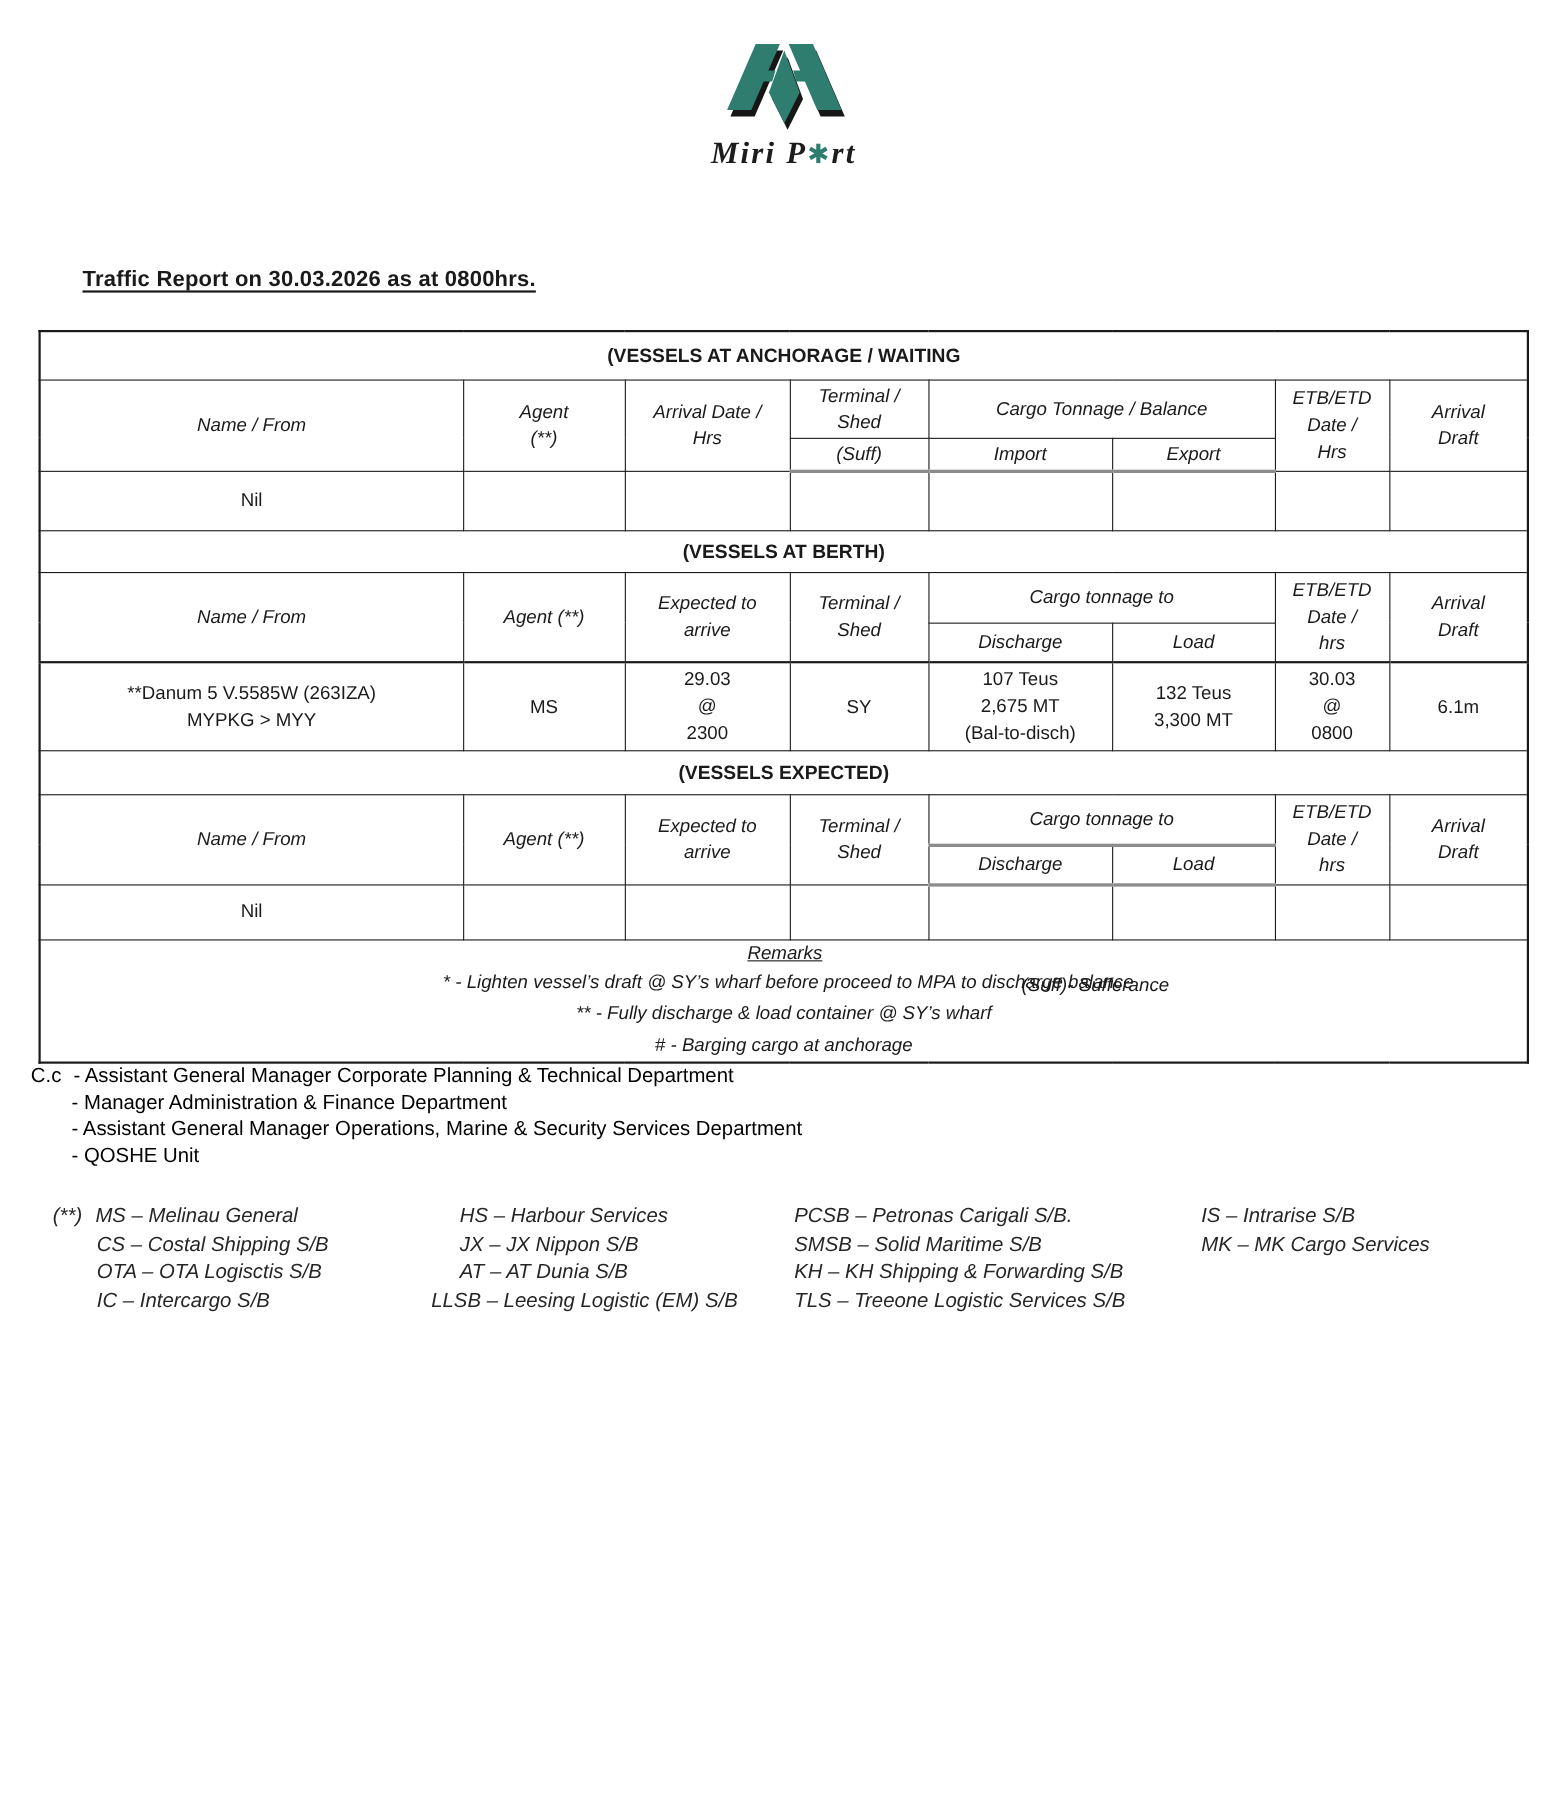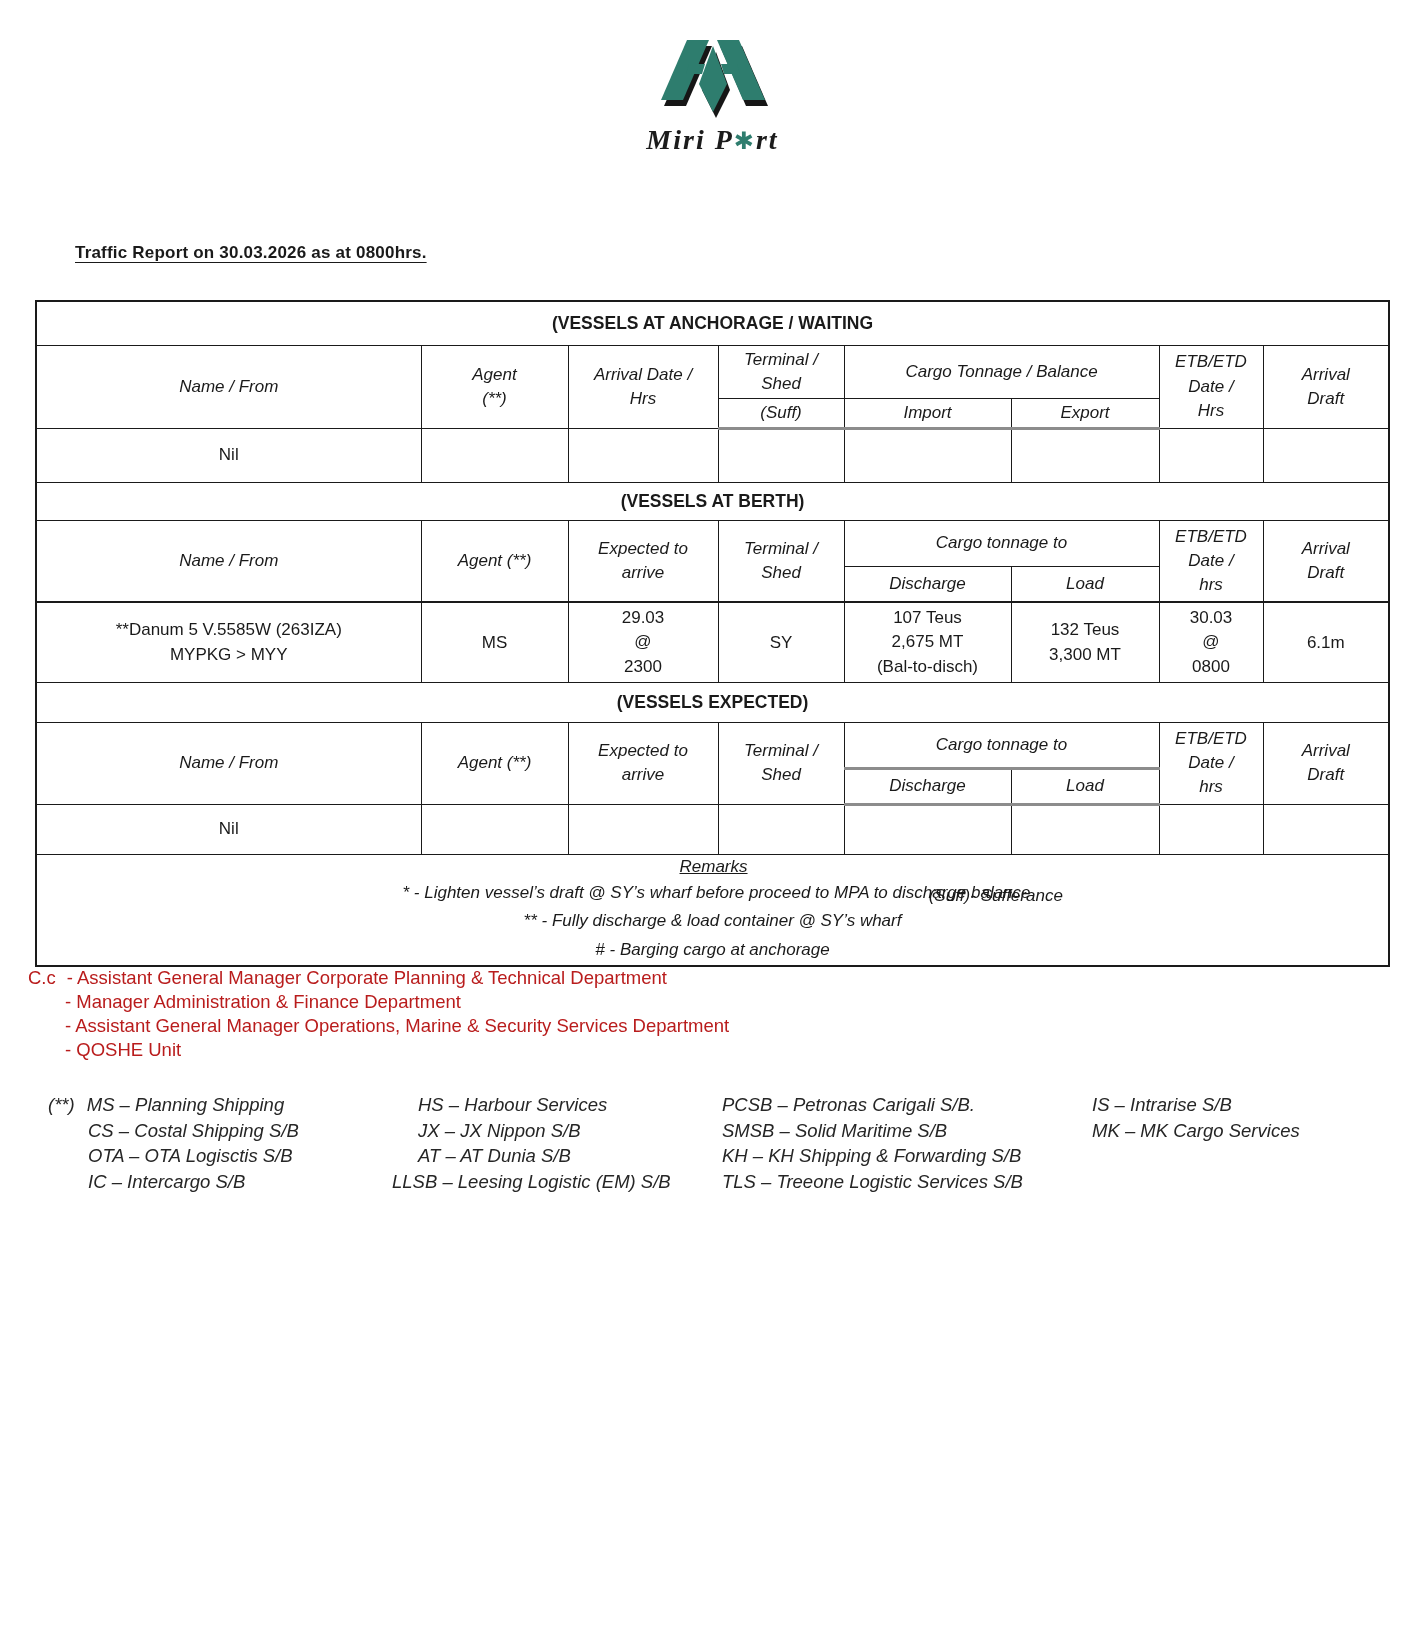"Traffic Report on 30.03.2026 as" .report-title { font-size: 17px -> 20px }
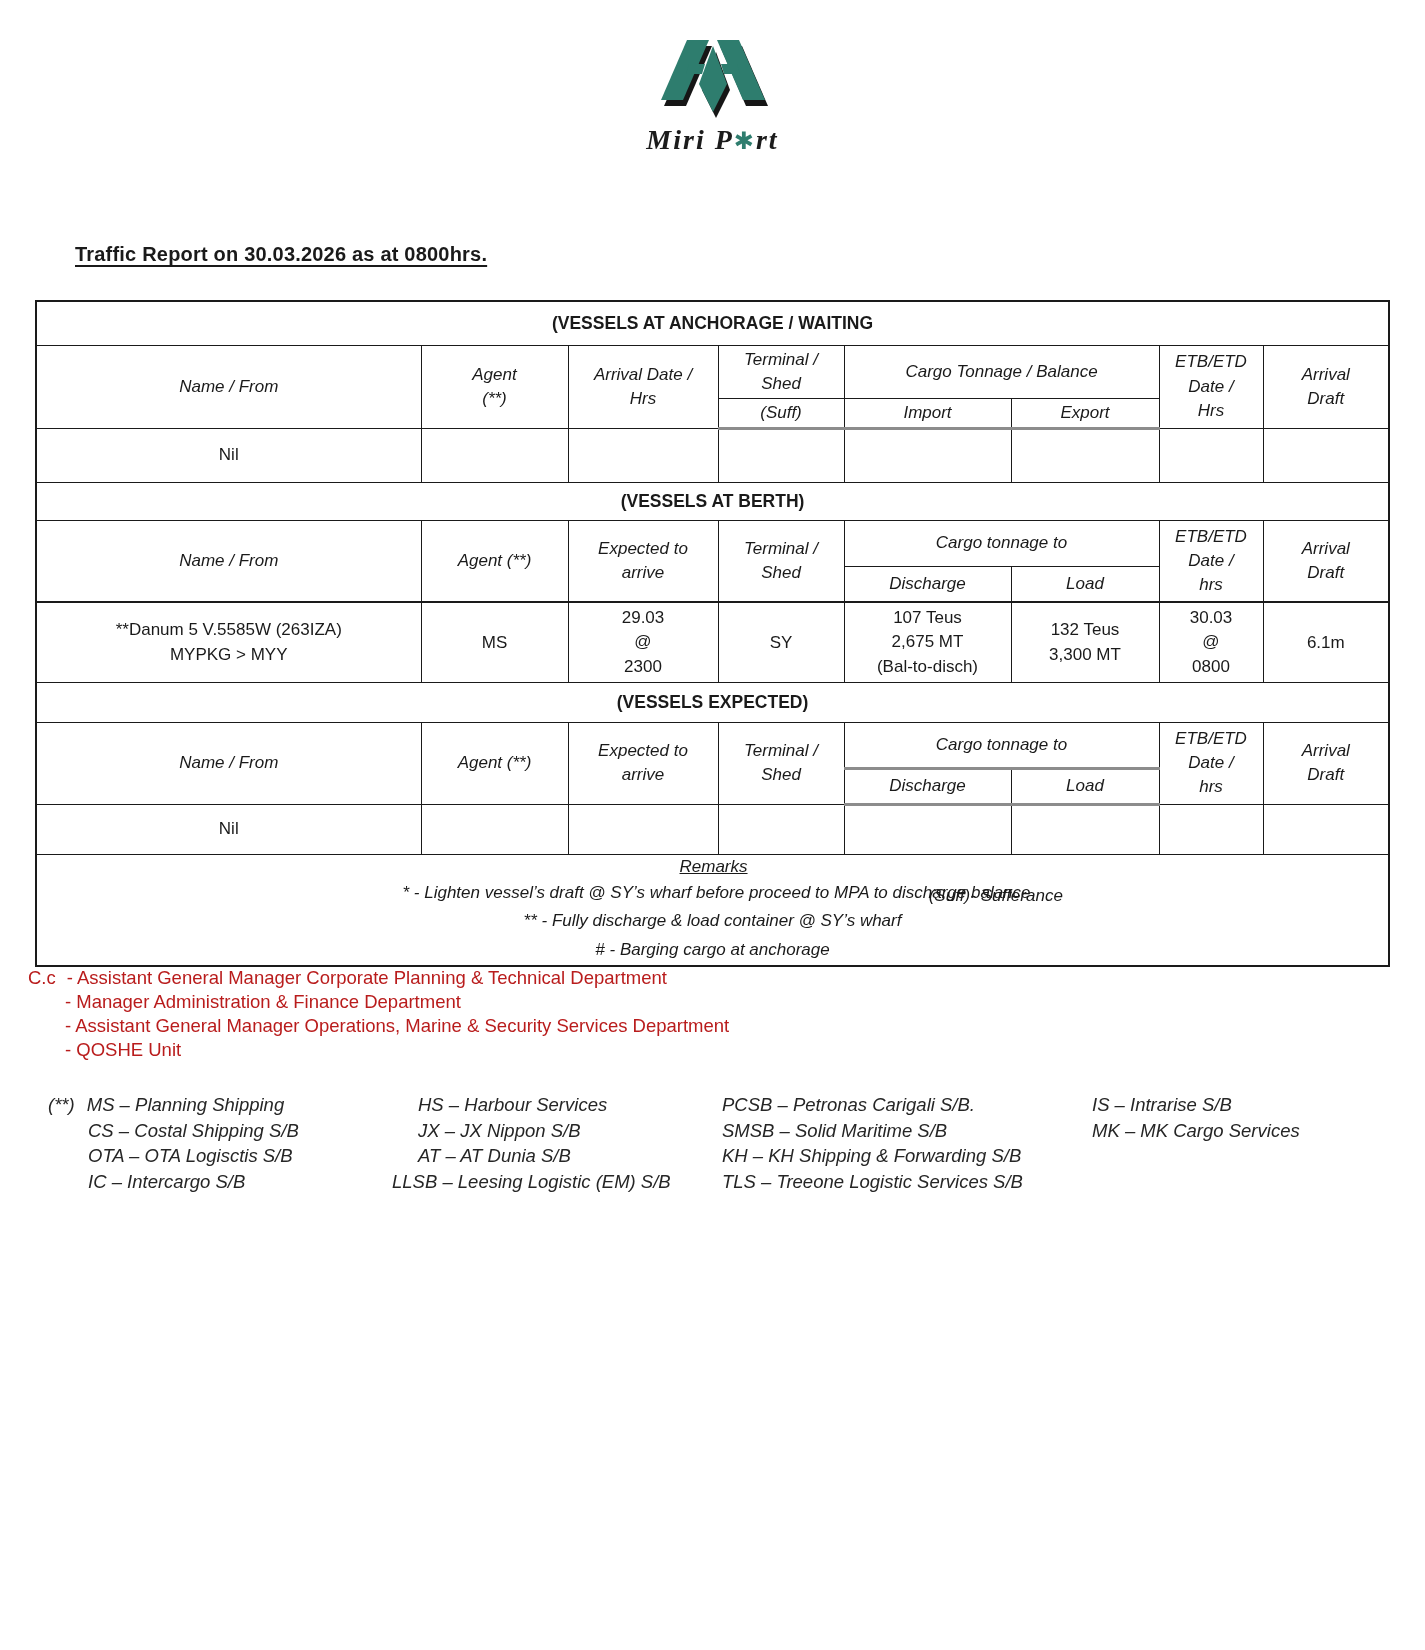"C.c" .cc-block { color: #b91c1c -> #000000 }
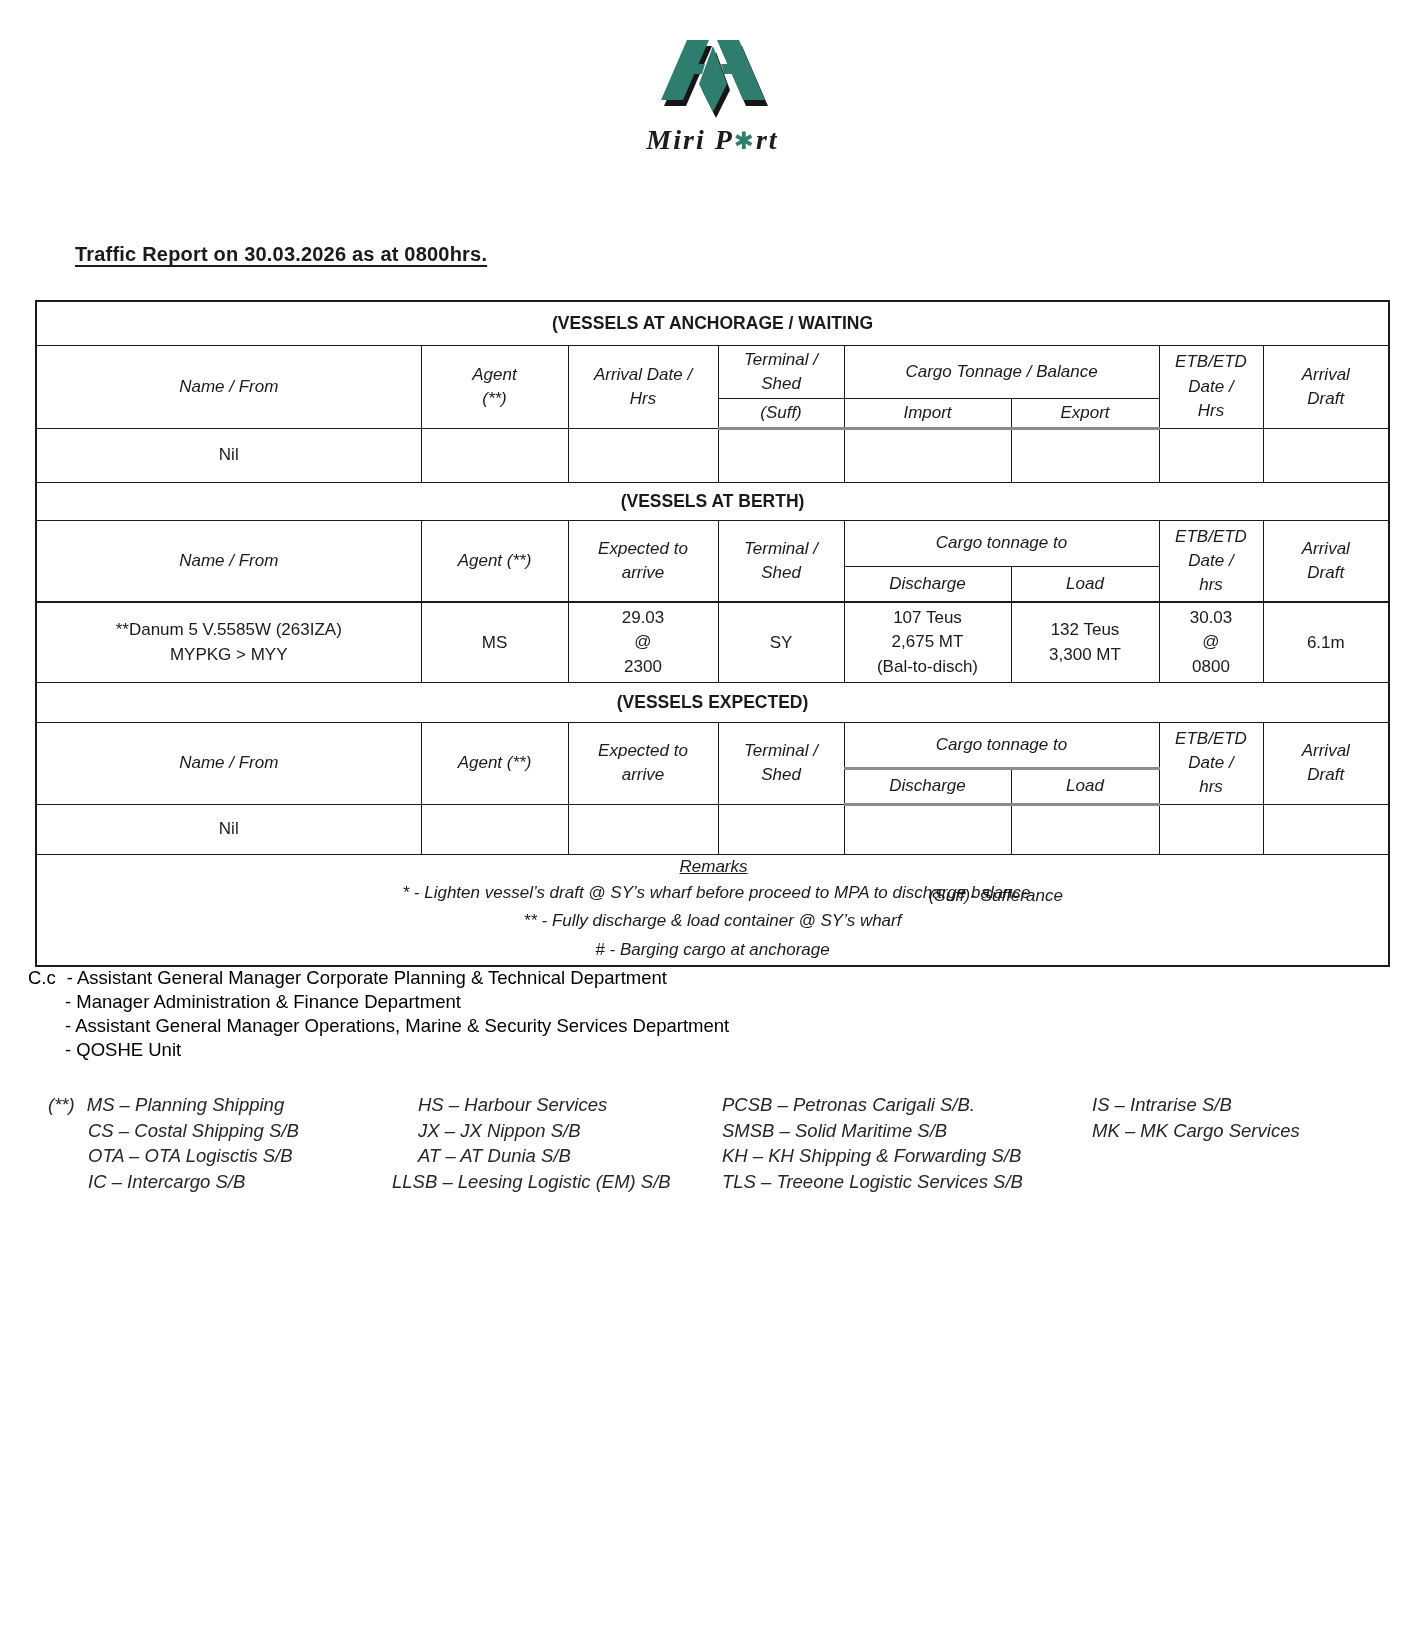"MS – Planning Shipping" span { text: Planning Shipping -> Melinau General }
